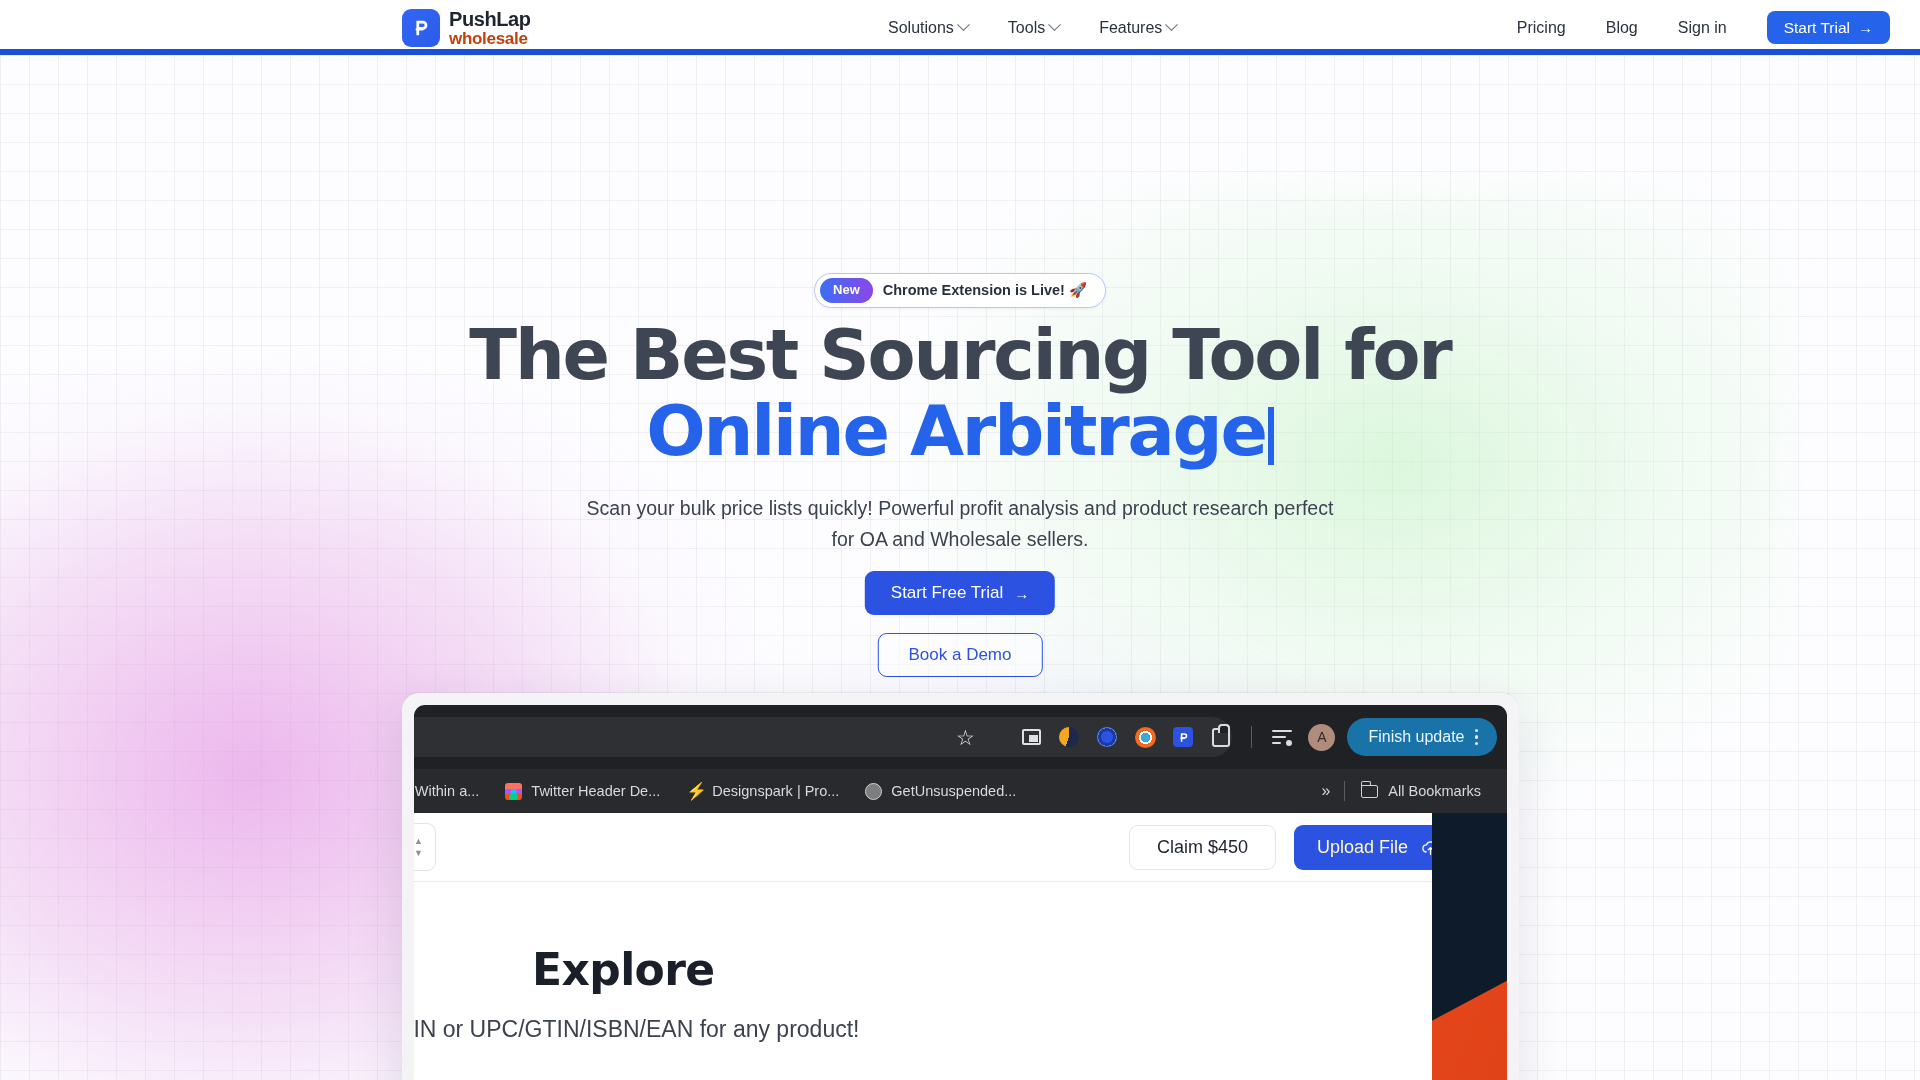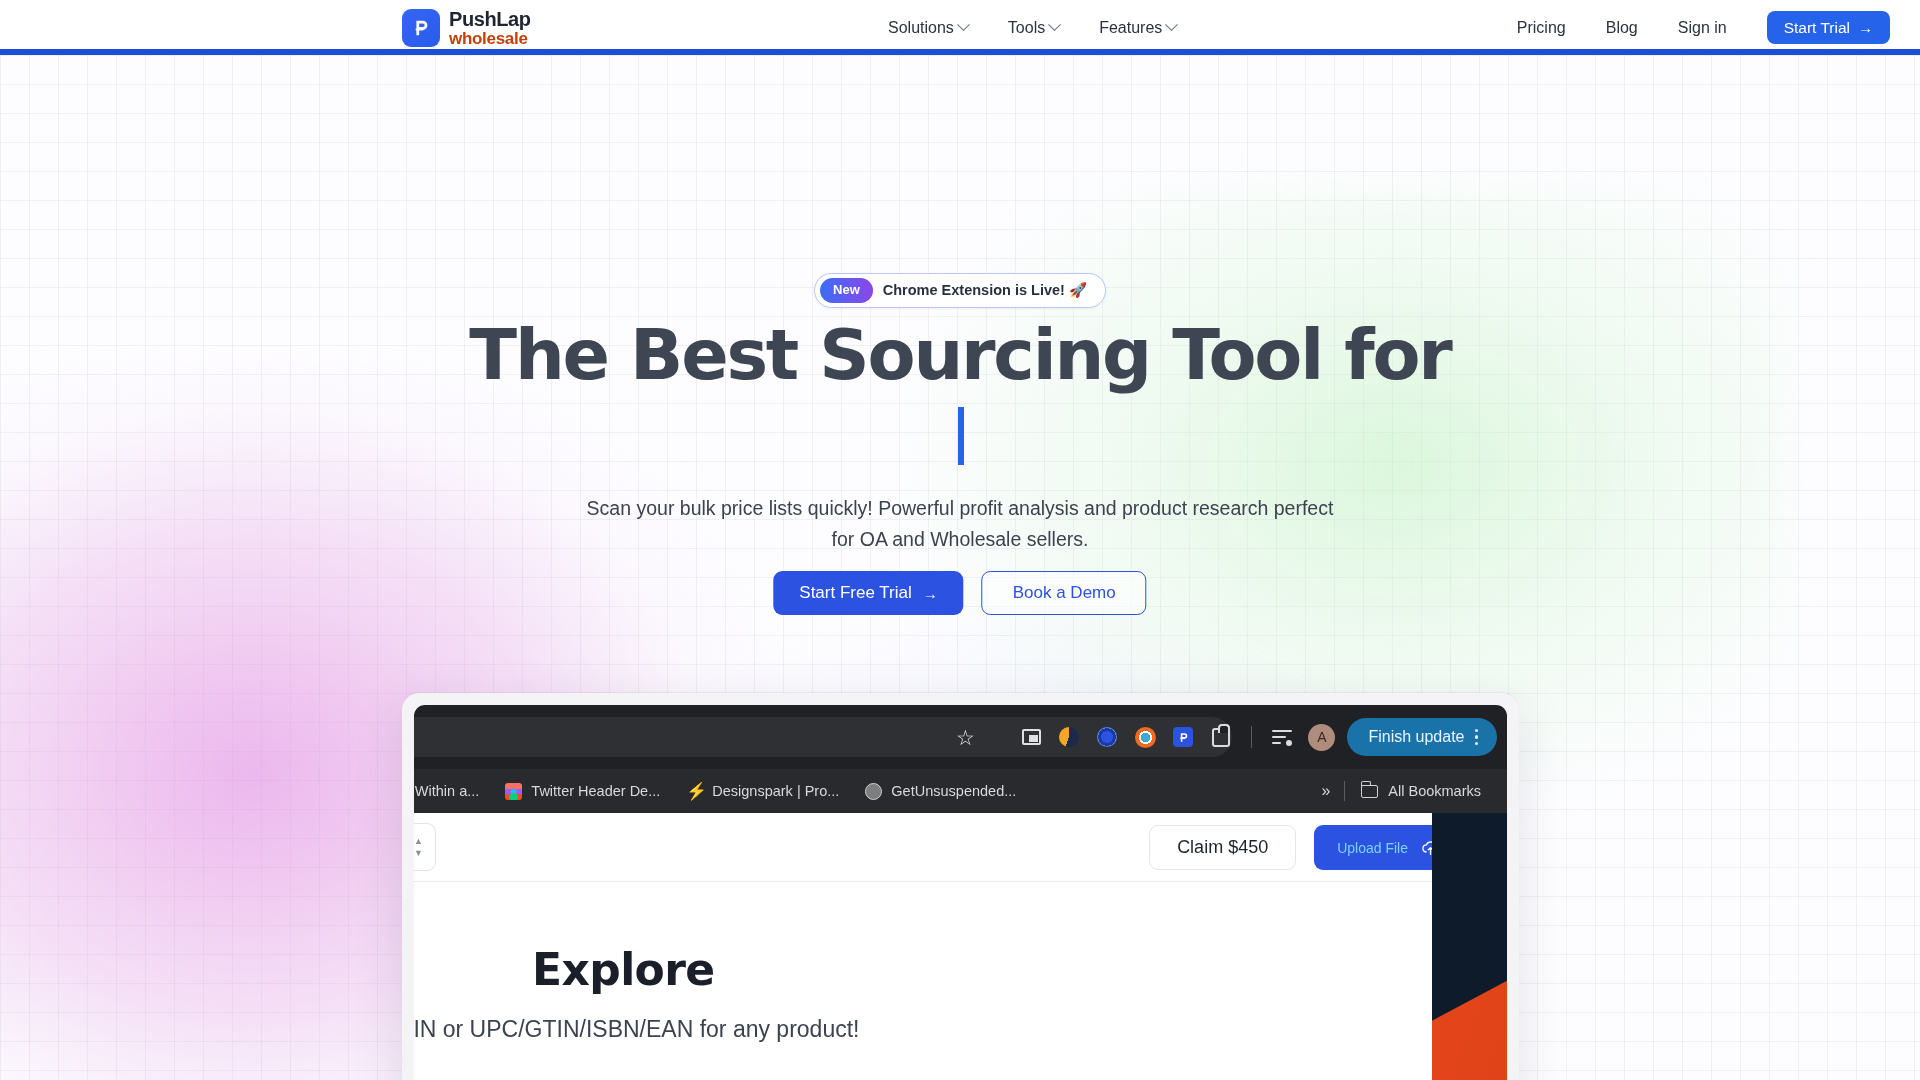"Online Arbitrage" span { html: none -> <span>Online Arbitrage</span> }
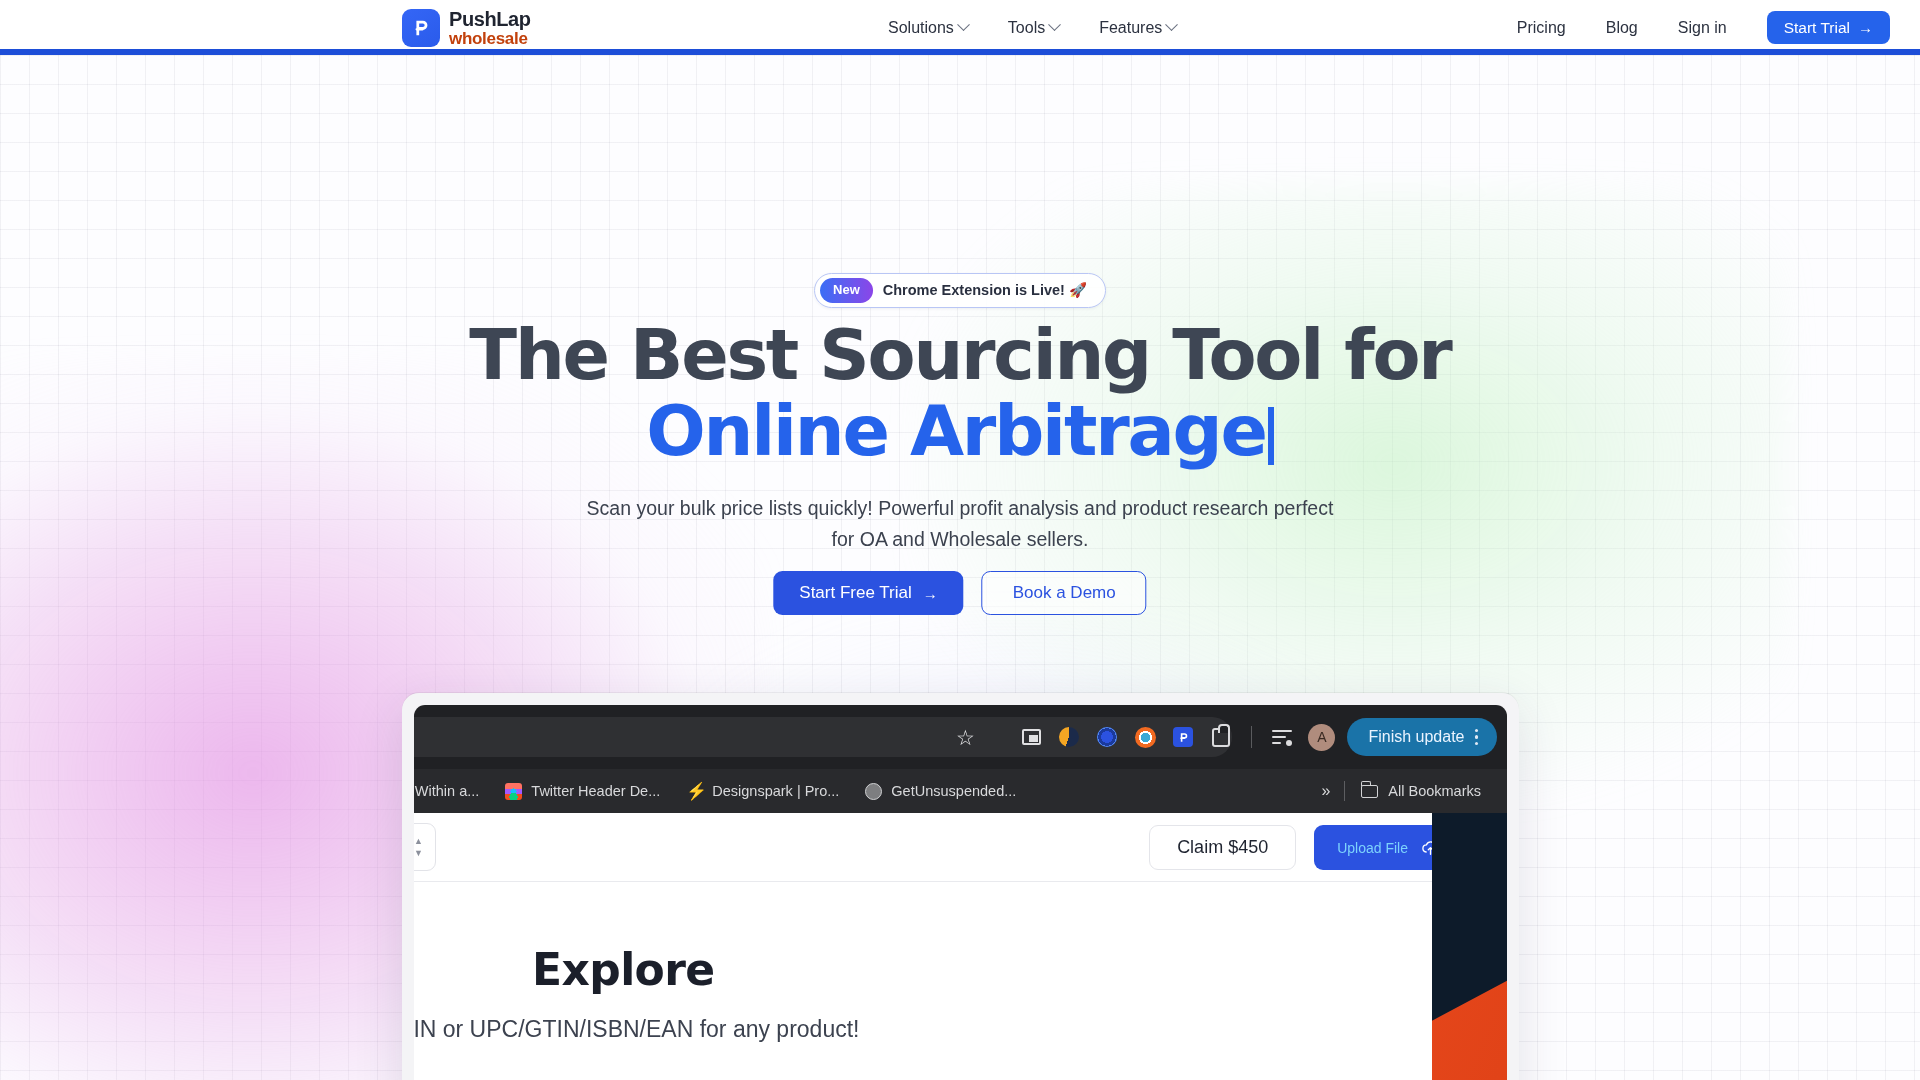"Start Free Trial" .cta-row { flex-direction: none -> column }
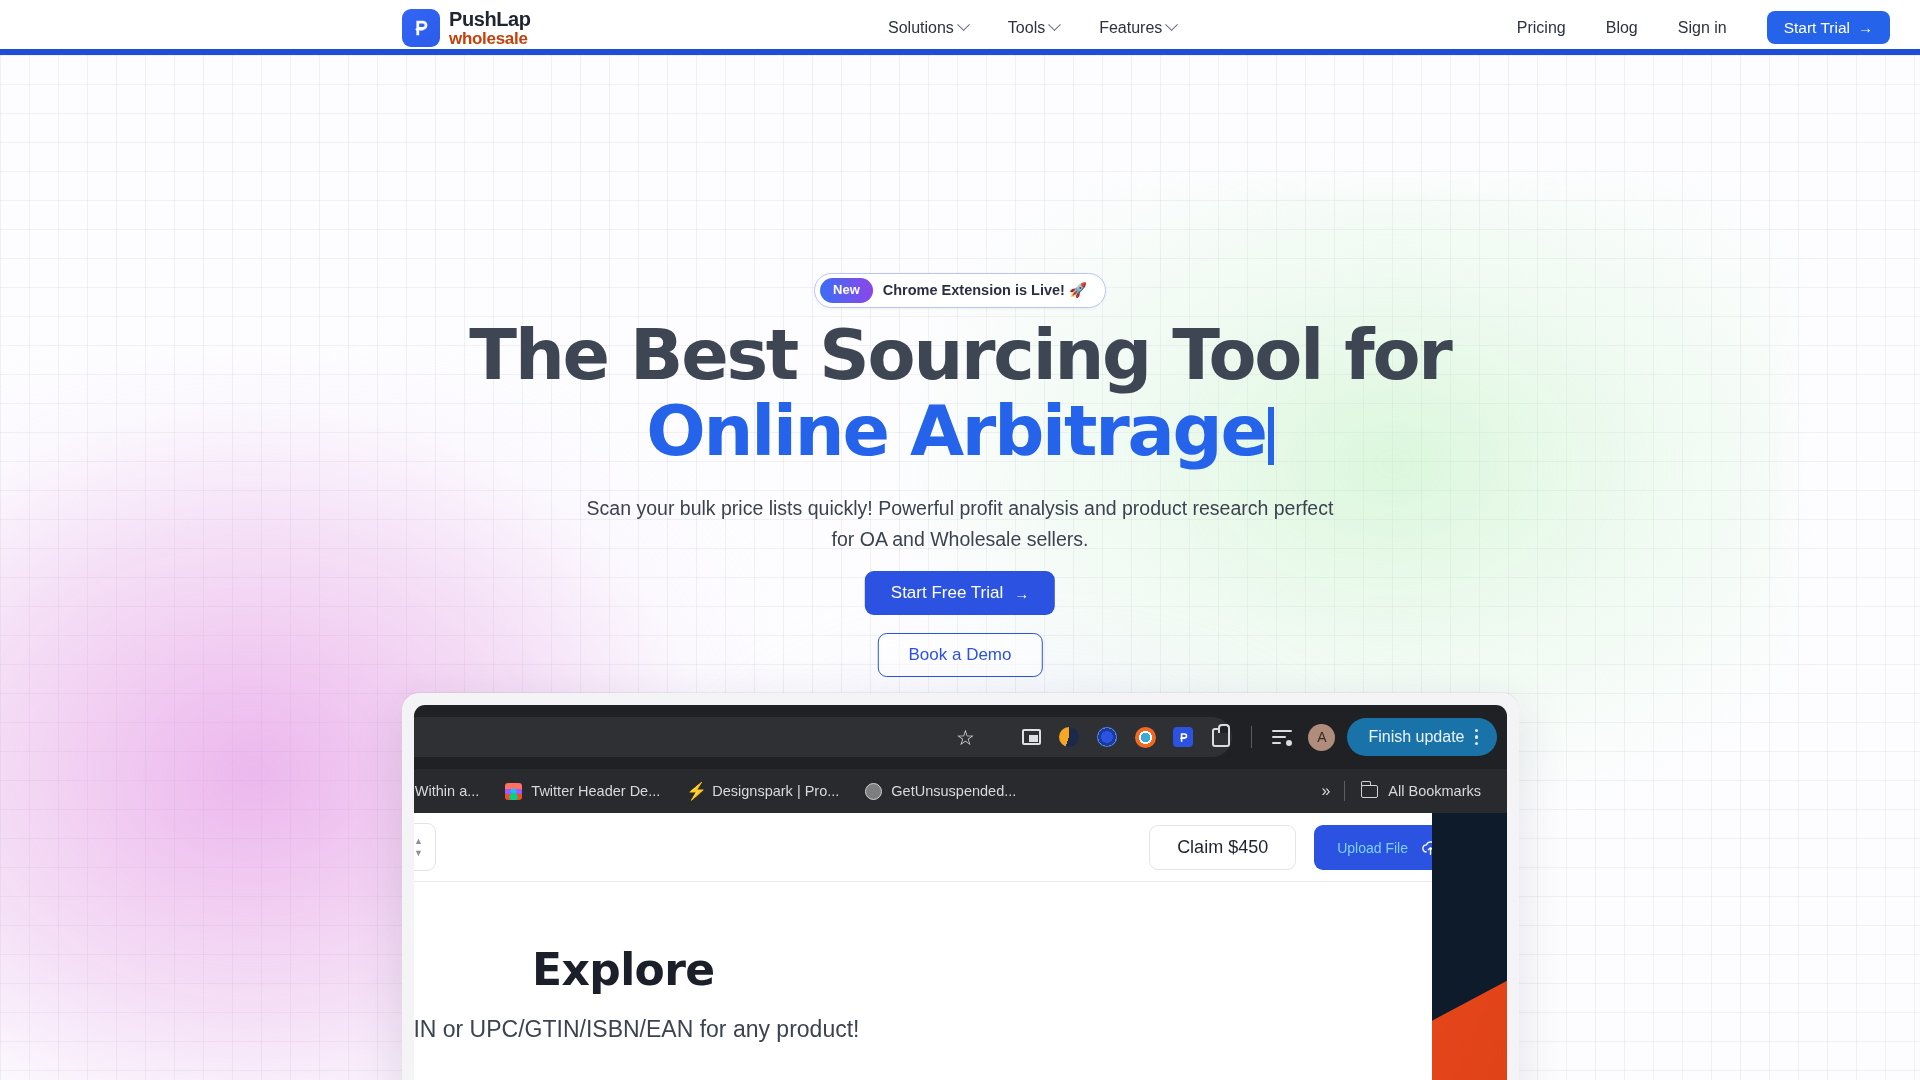"Upload File" .upload-btn { color: #7dd3fc -> #fef9c3; font-size: 14px -> 18px }
